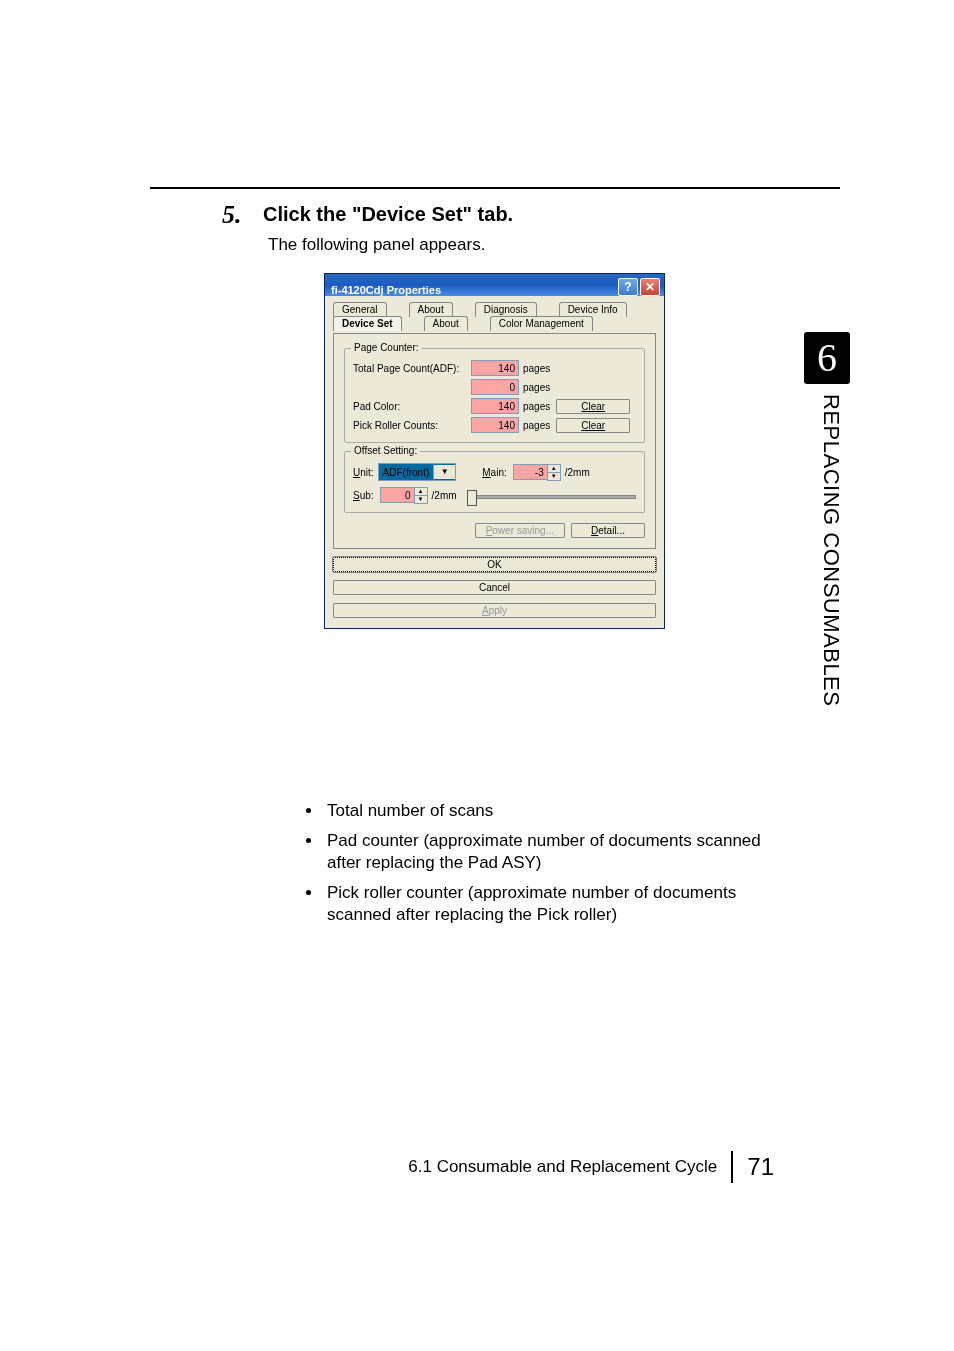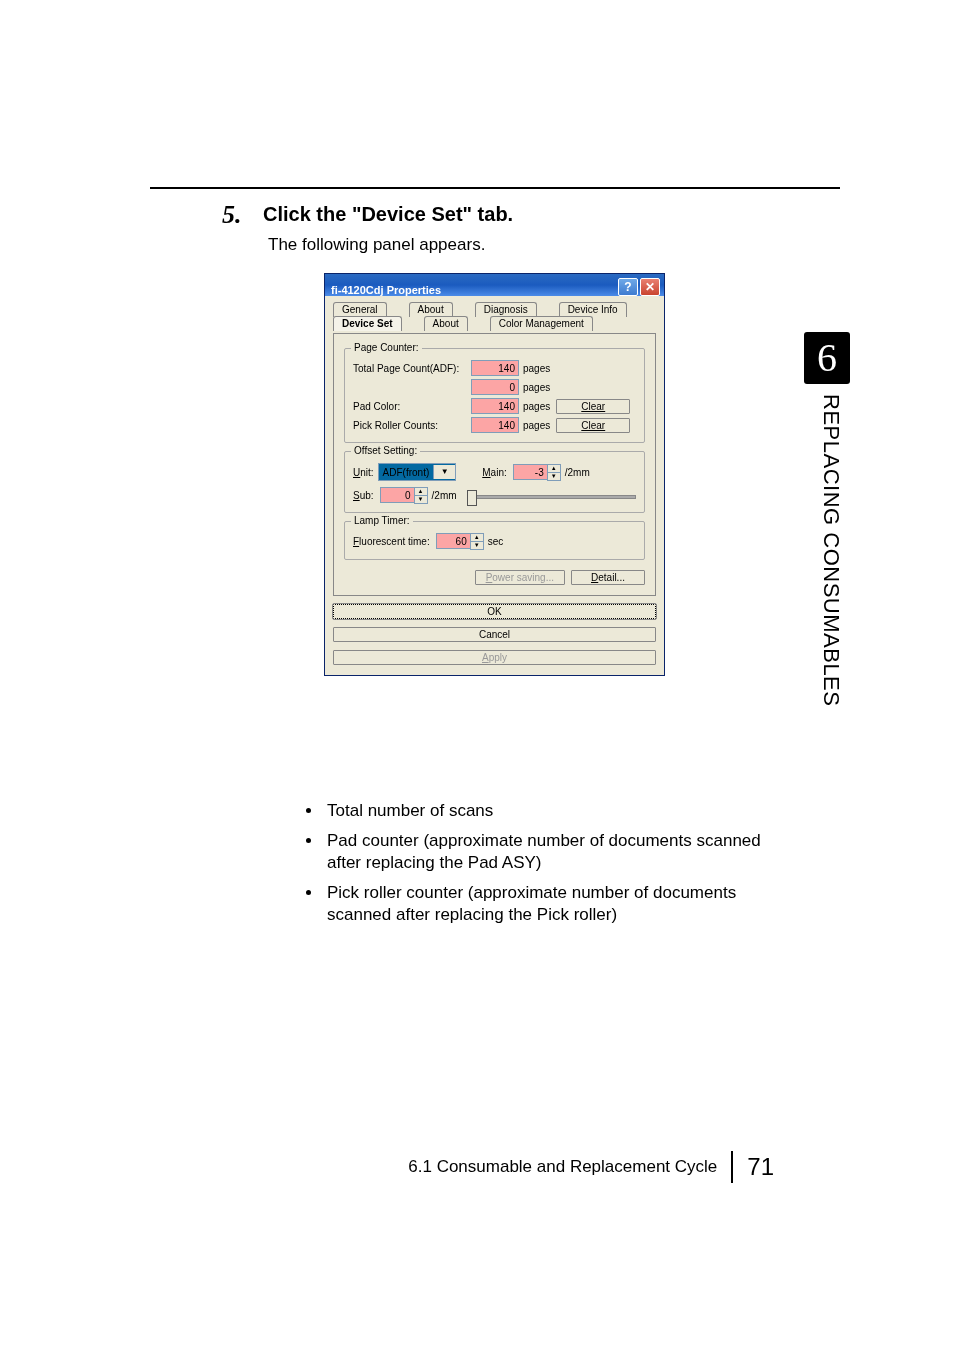"Lamp Timer:" div.grp { html: <div> <span>Lamp Timer:</span> <div> <span><span>F</span><span>luorescent time:</span></span> <span> <span>60</span> <span> <span>▲</span> <span>▼</span> </span> </span> <span>sec</span> </div> </div> -> none }
